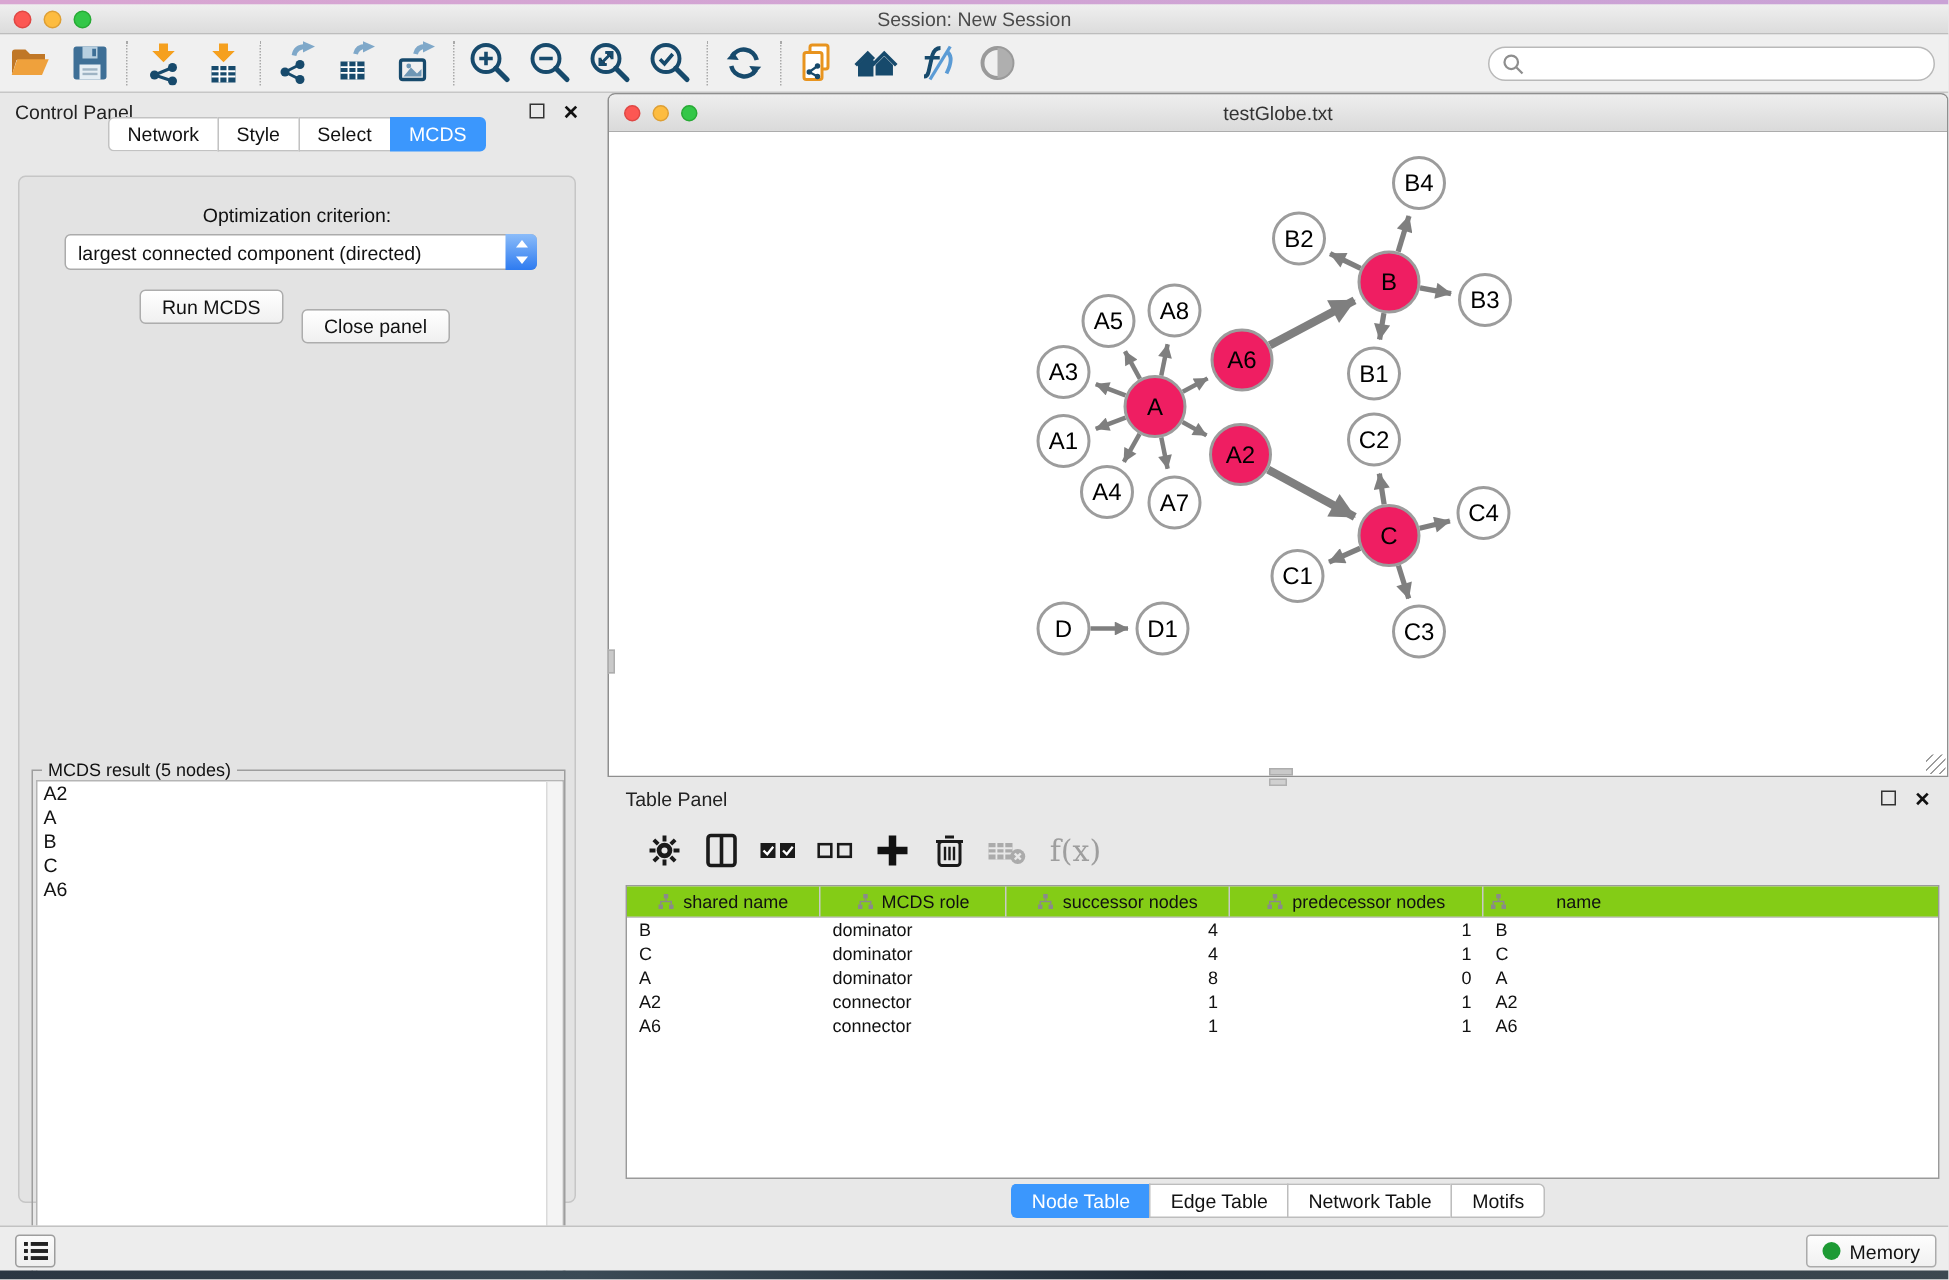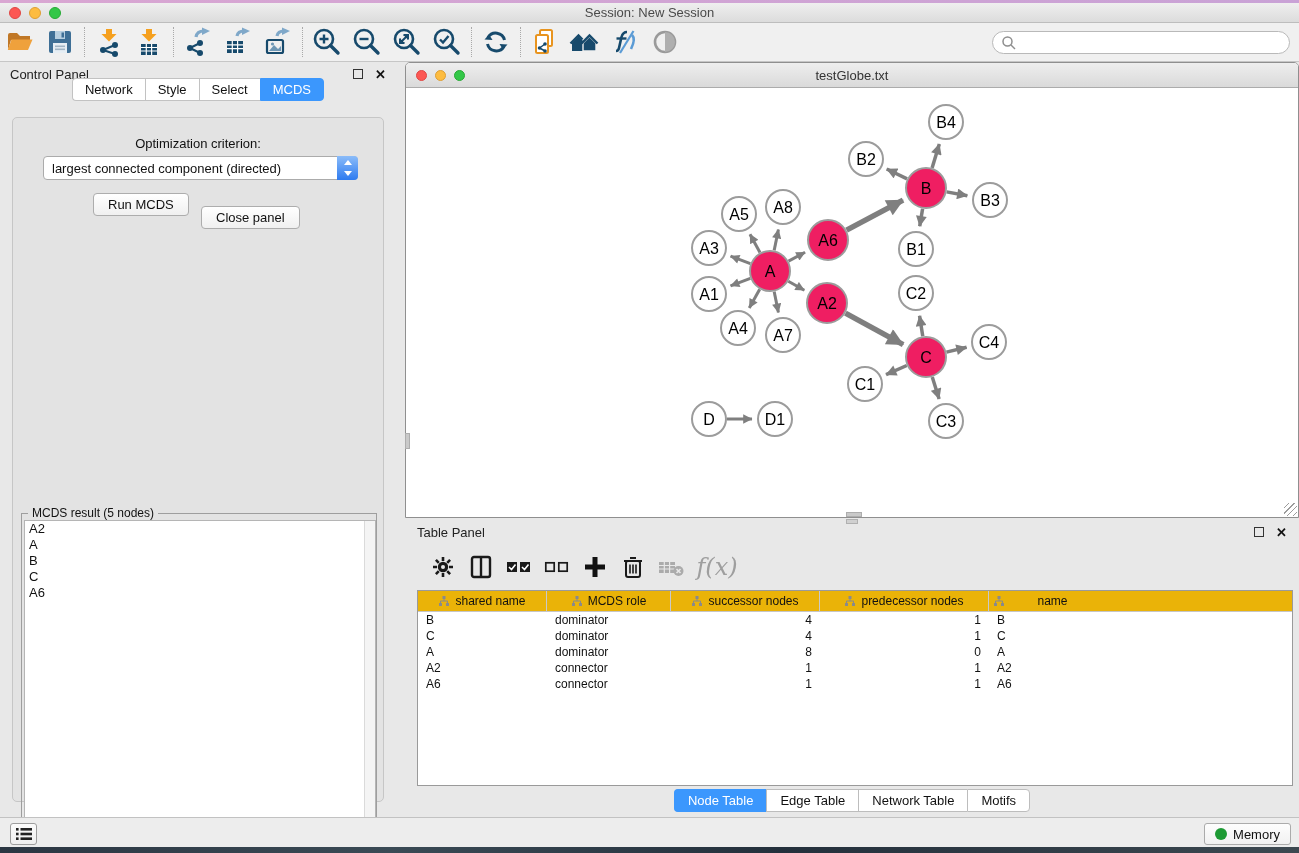"f(x)" span { font-size: 24px -> 20px; font-style: italic -> none }
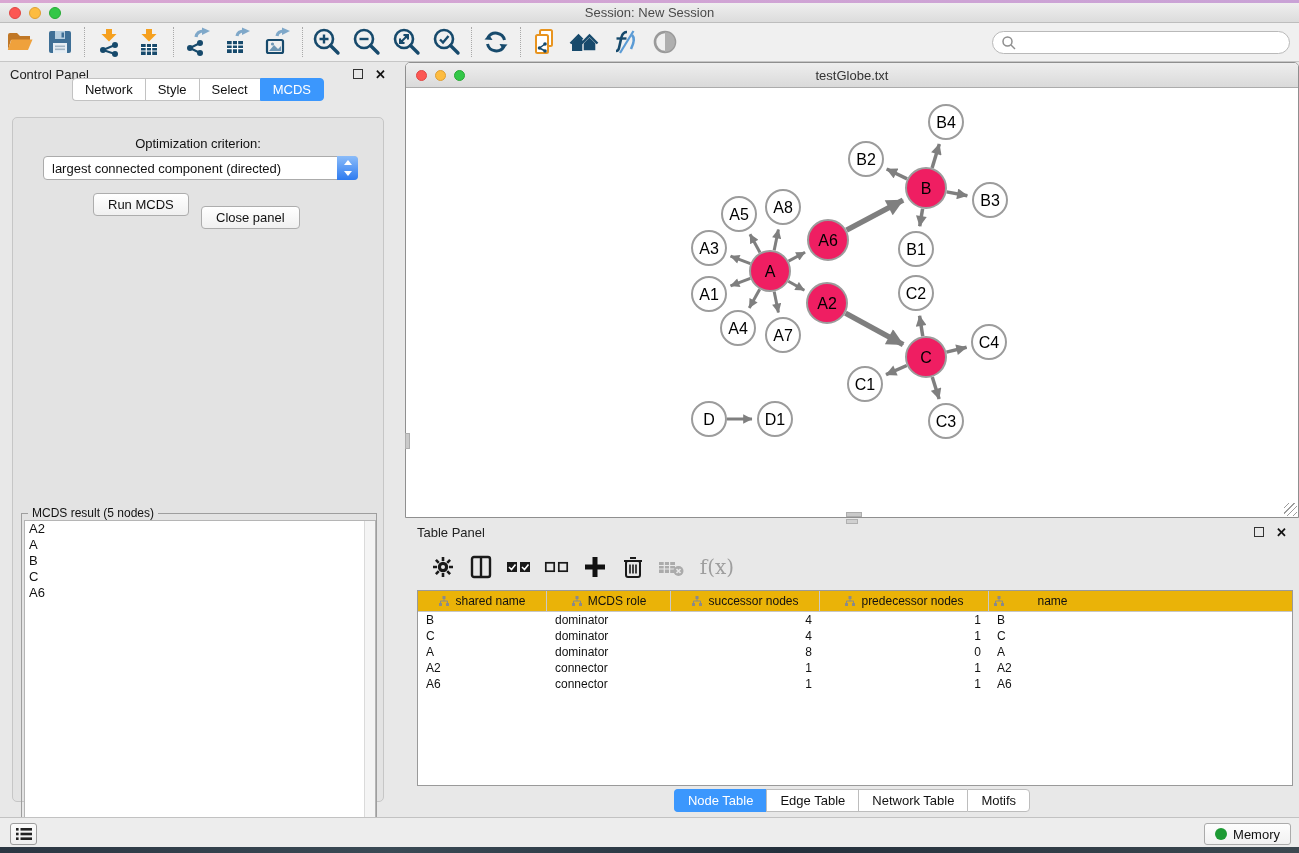"shared name" #tp-head { background: #eab308 -> #84cc16 }
